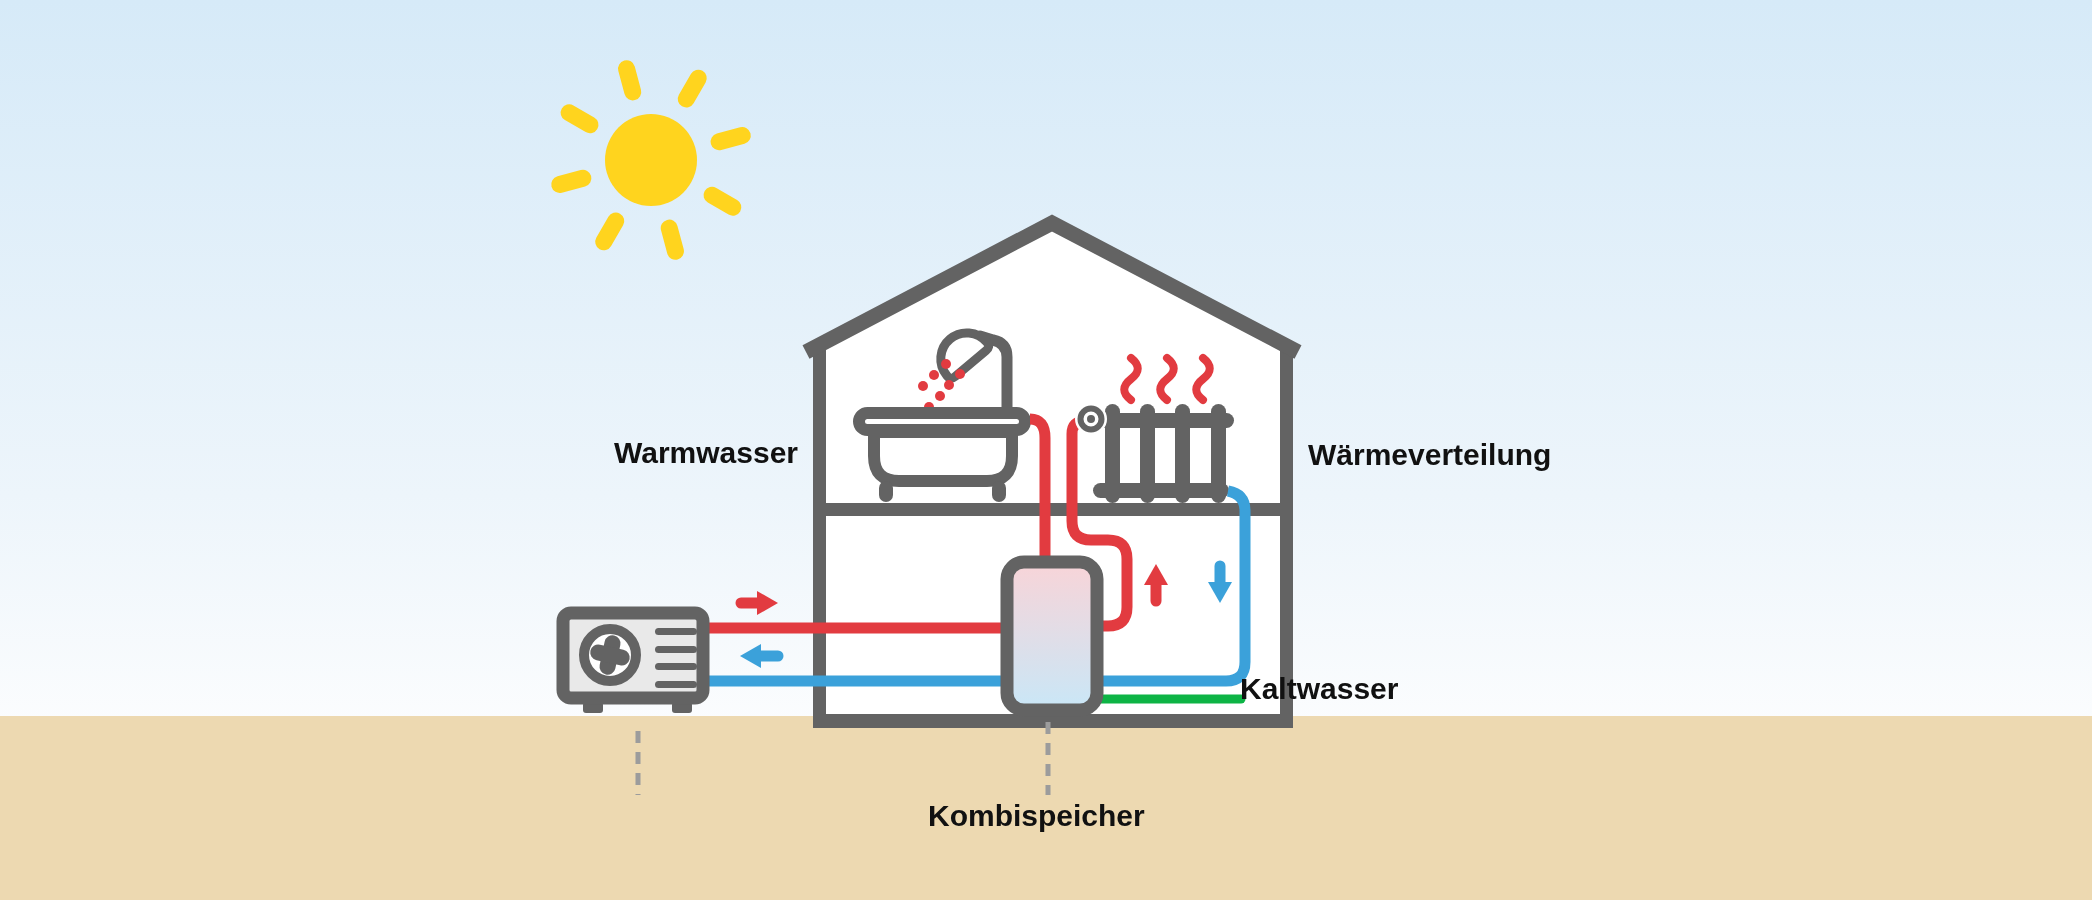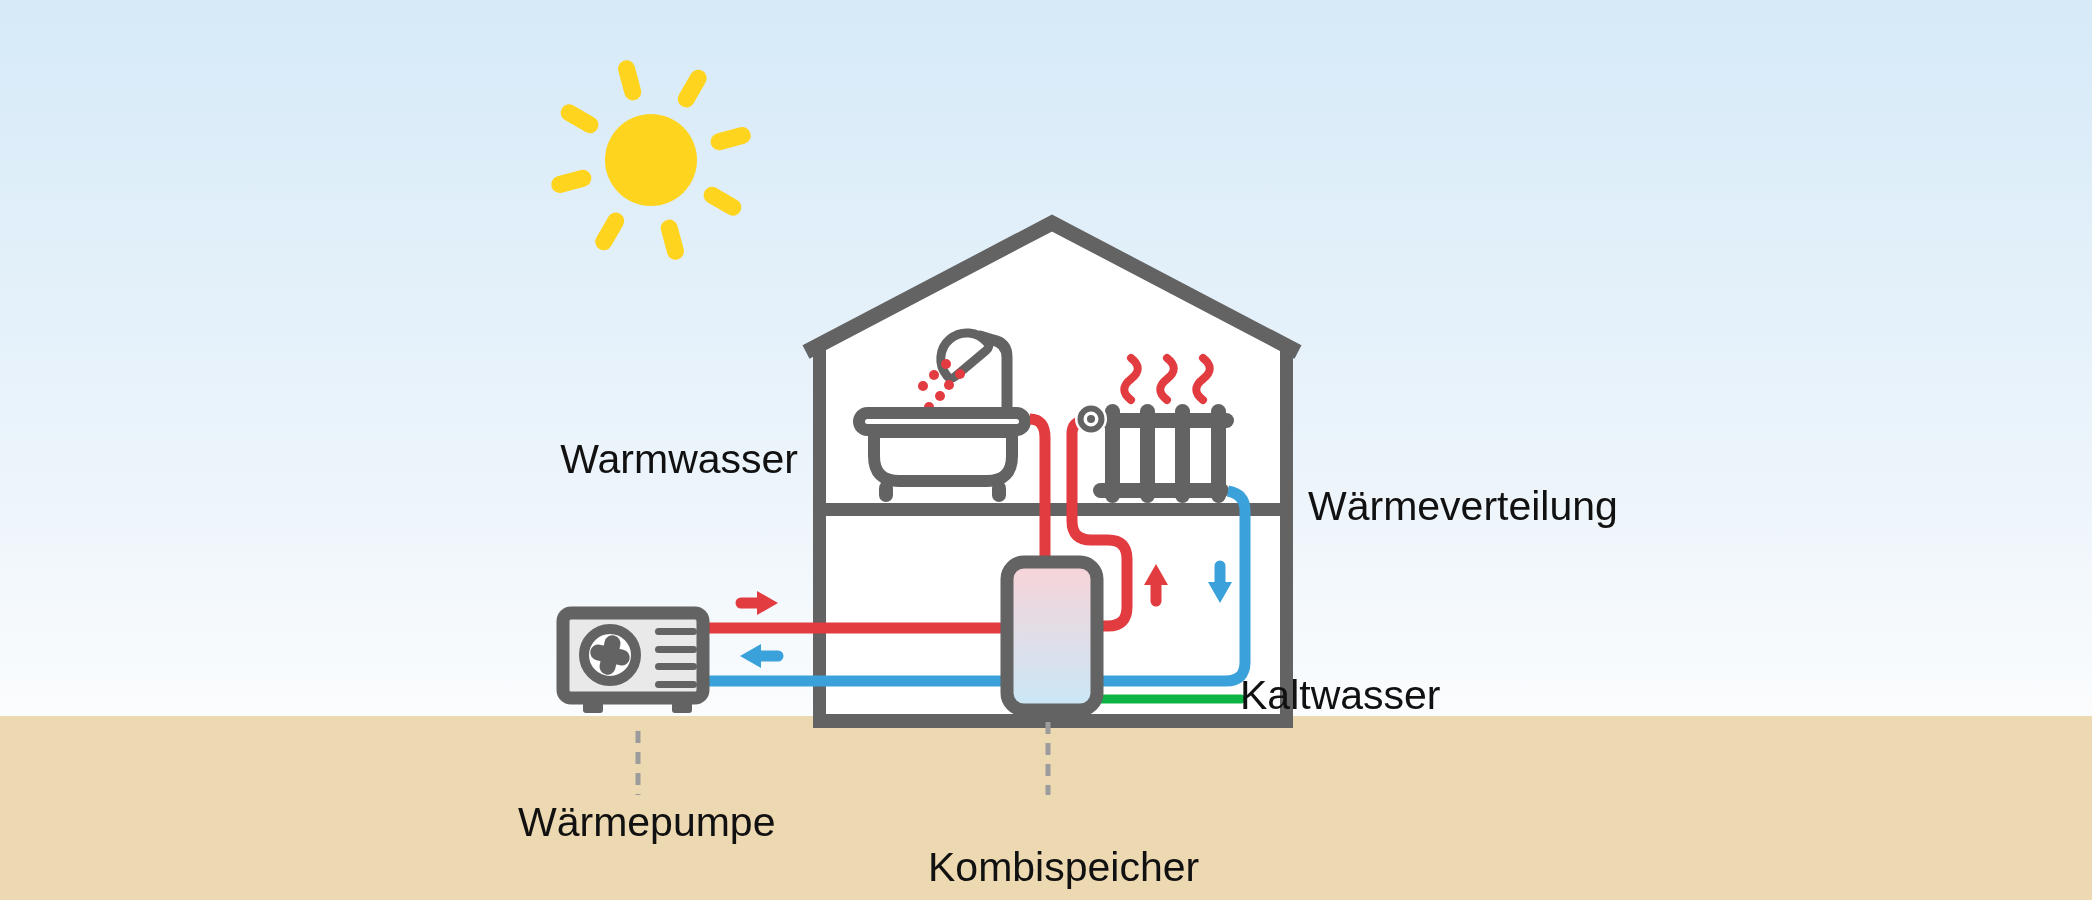"Warmwasser" .diagram-label { font-size: 41px -> 30px; font-weight: 400 -> 700 }
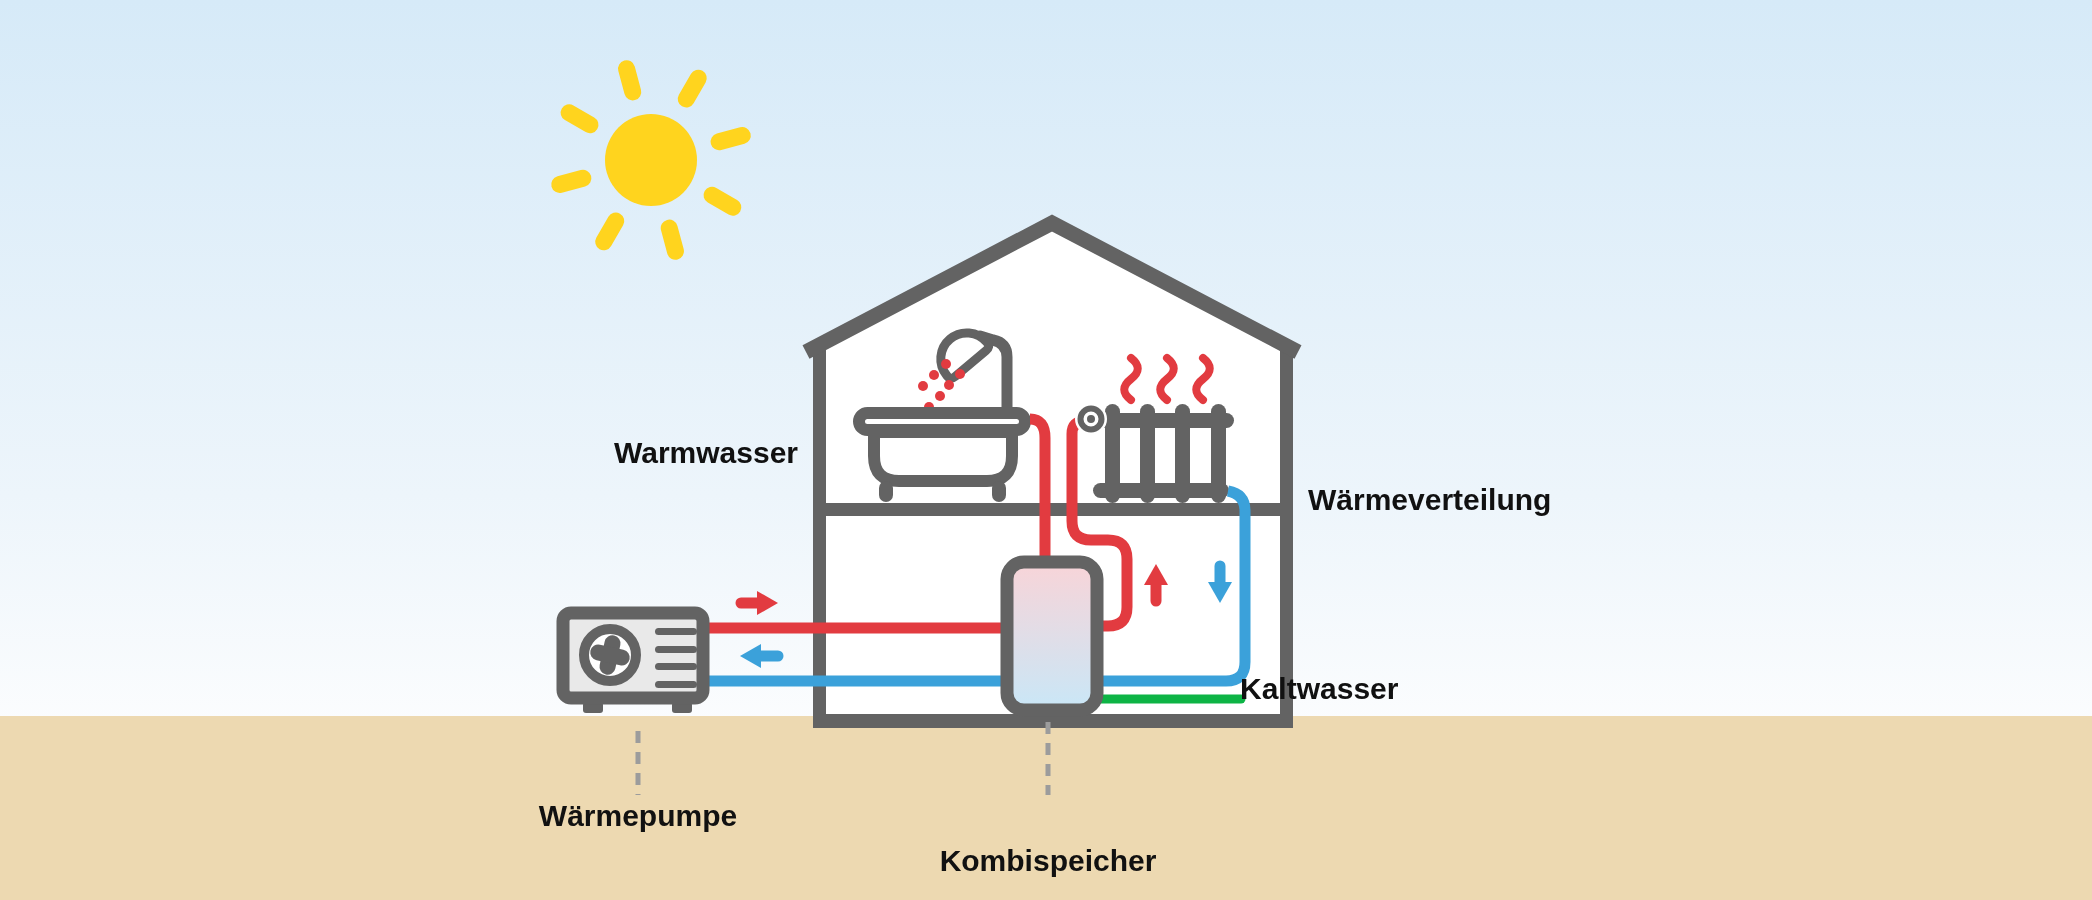"Wärmeverteilung" .lbl-waermeverteilung { margin-top: 45px -> none }
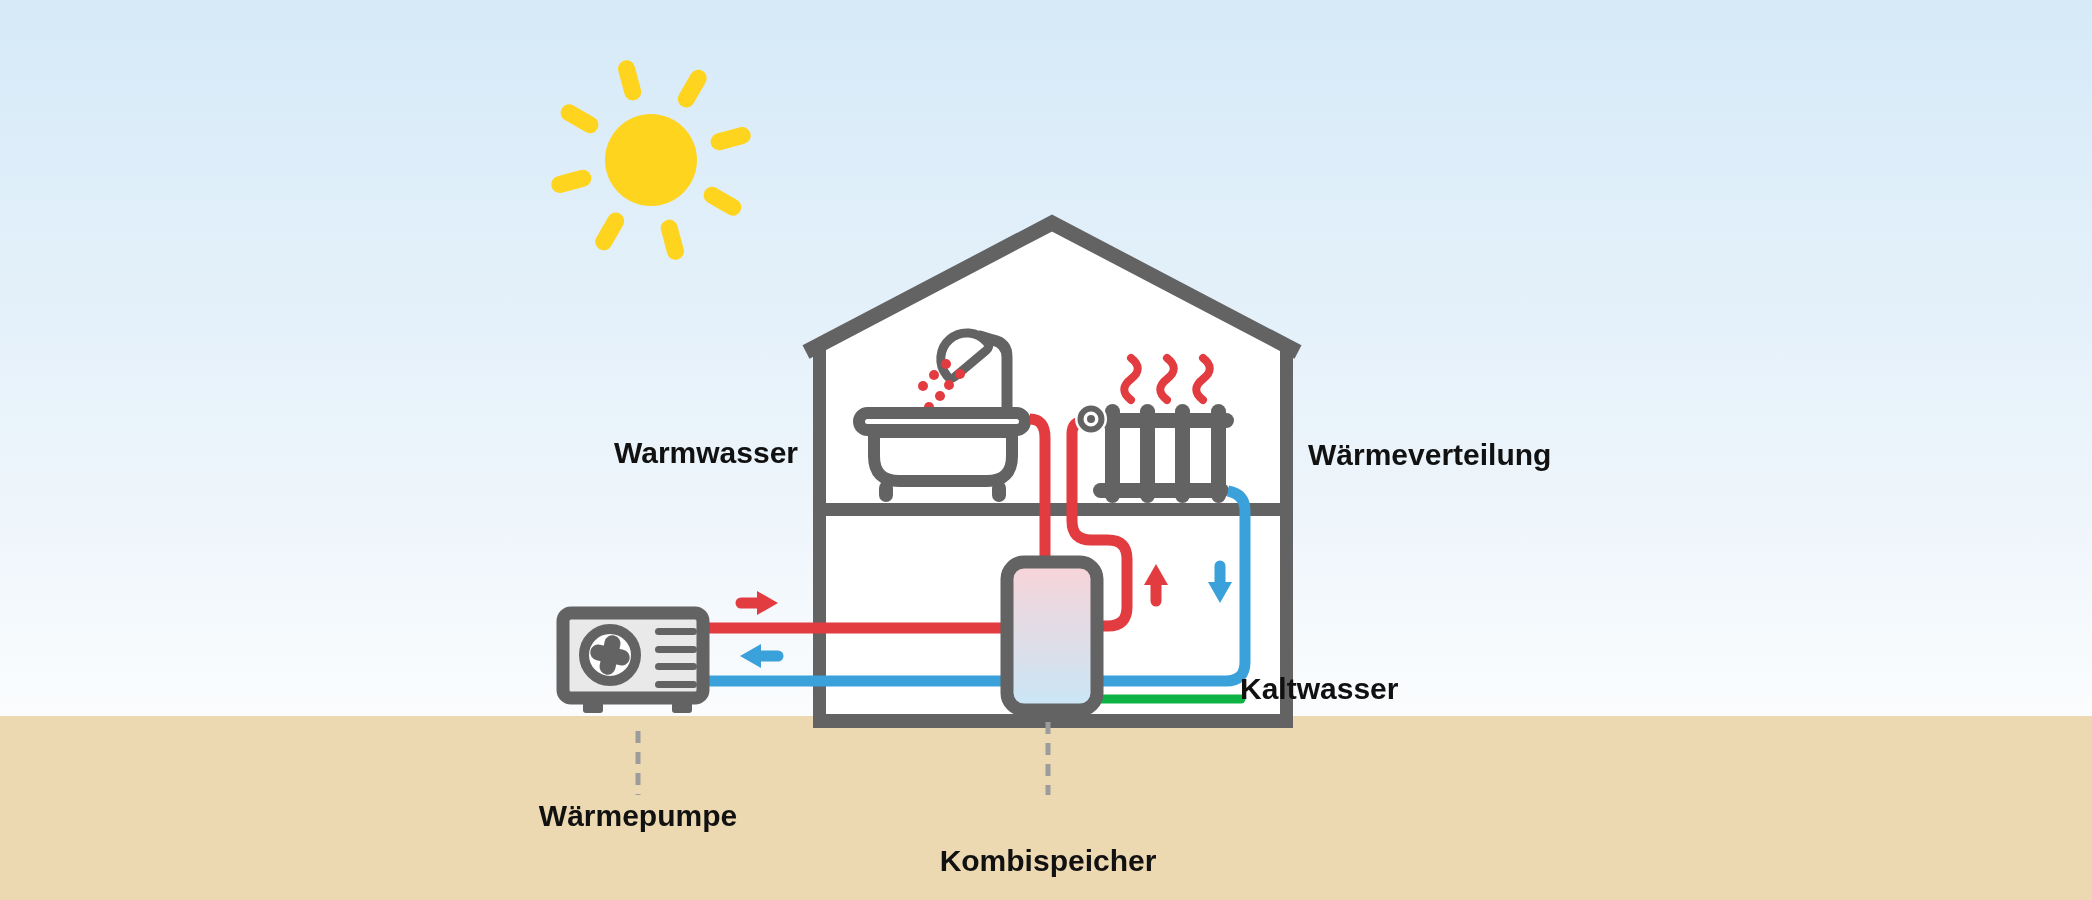"Wärmepumpe" div.diagram-label { html: <div>Wärmepumpe</div> -> none }
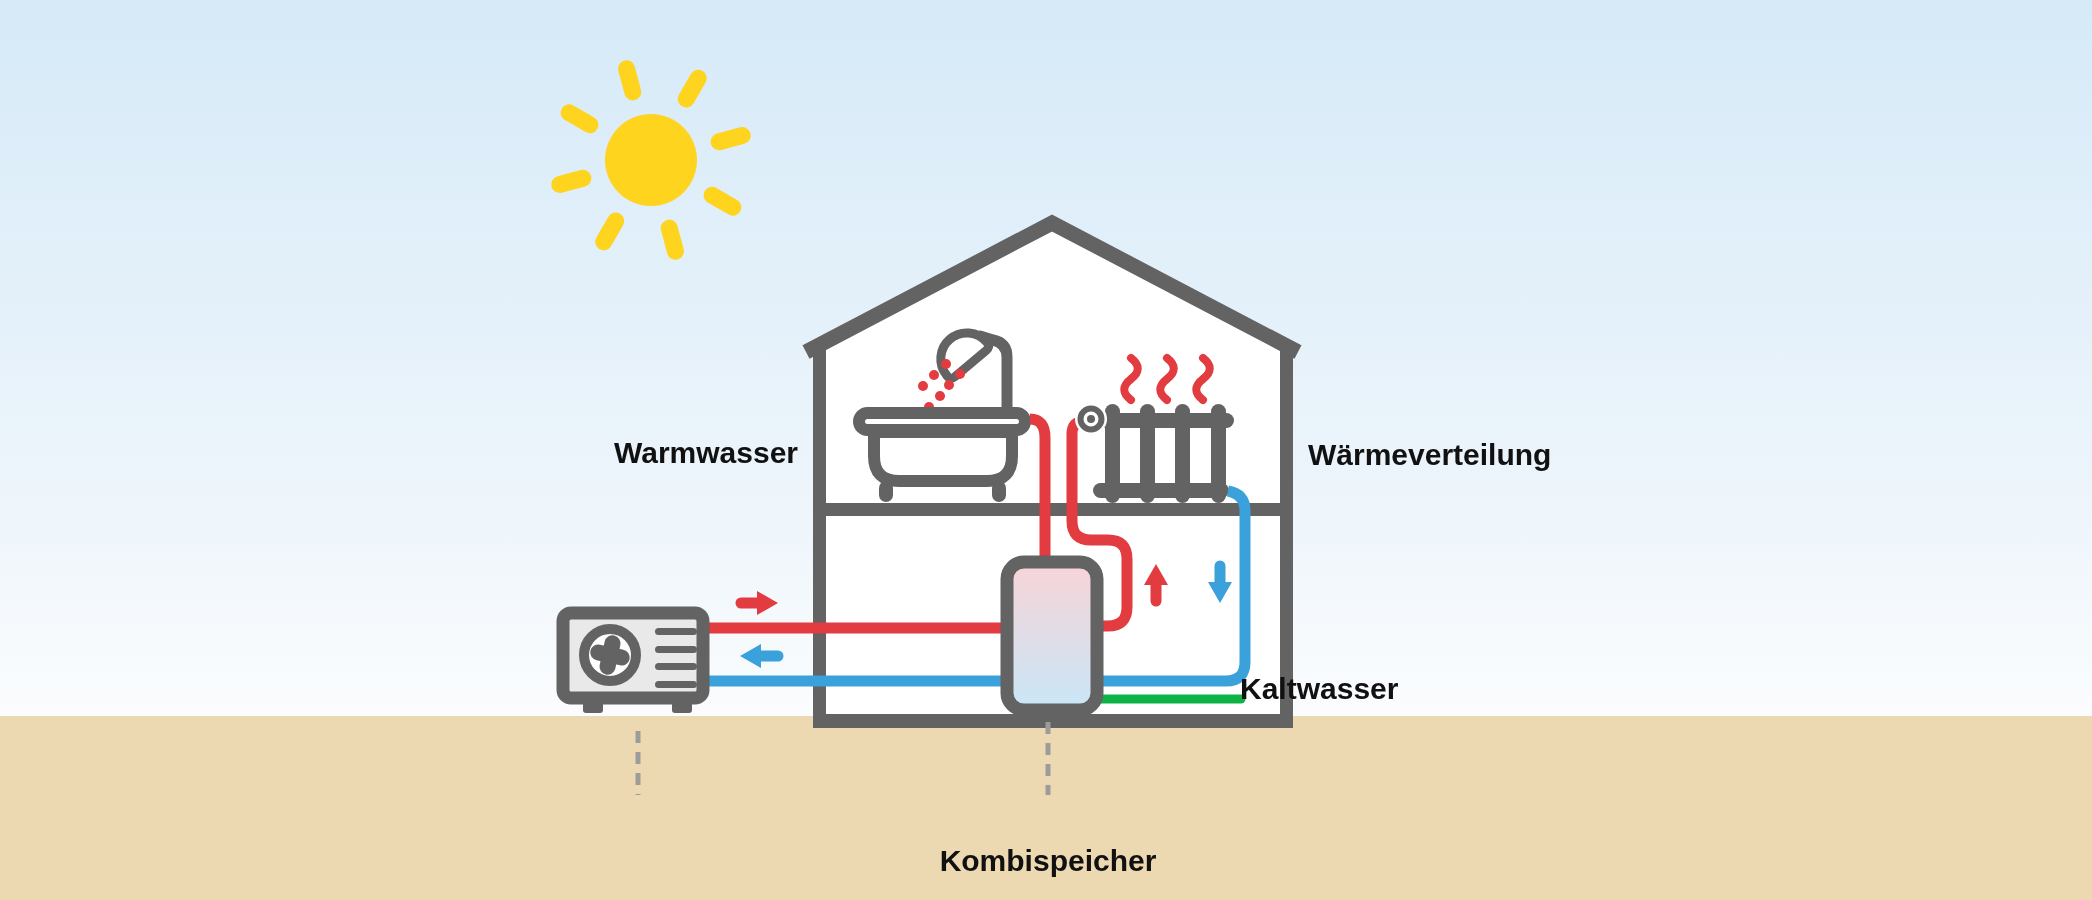"Kombispeicher" .lbl-kombispeicher { text-align: center -> none; top: 844px -> 799px }
